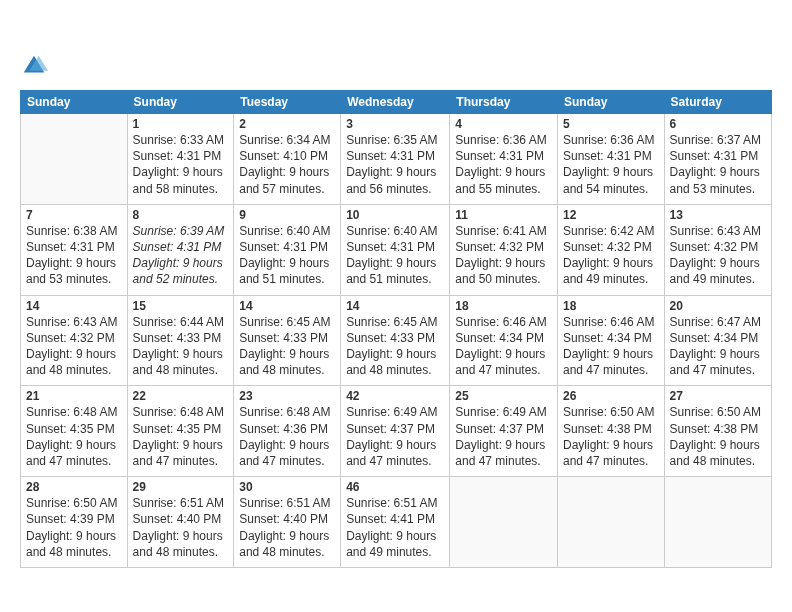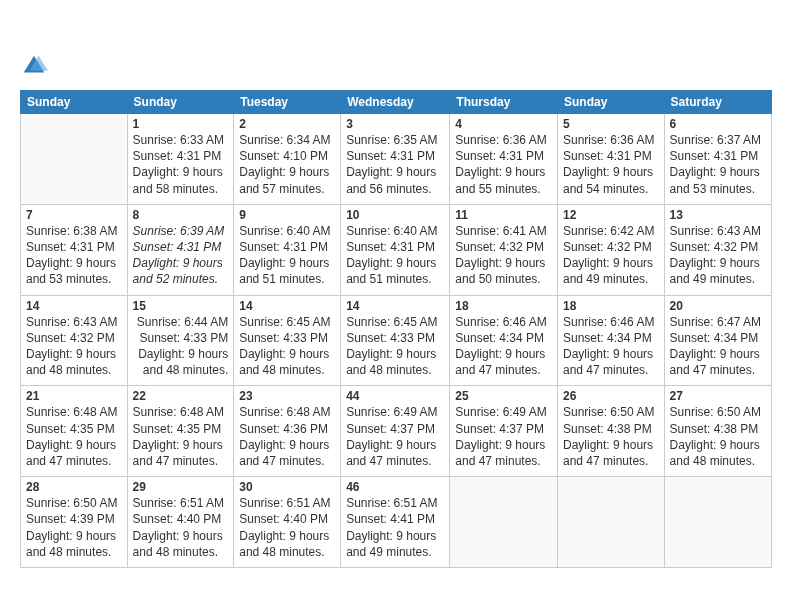"Sunrise: 6:44 AM" div.day-info { text-align: right -> none }
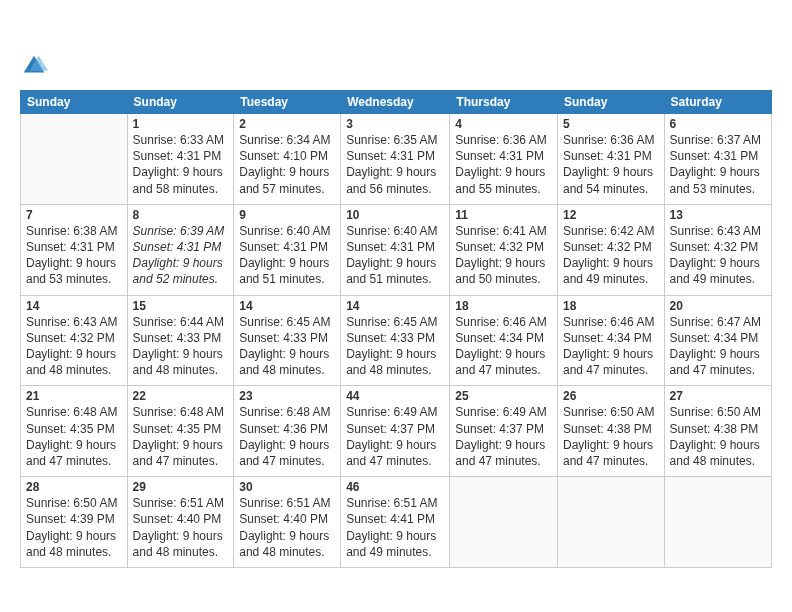"44" span.day-number { text: 44 -> 42 }
